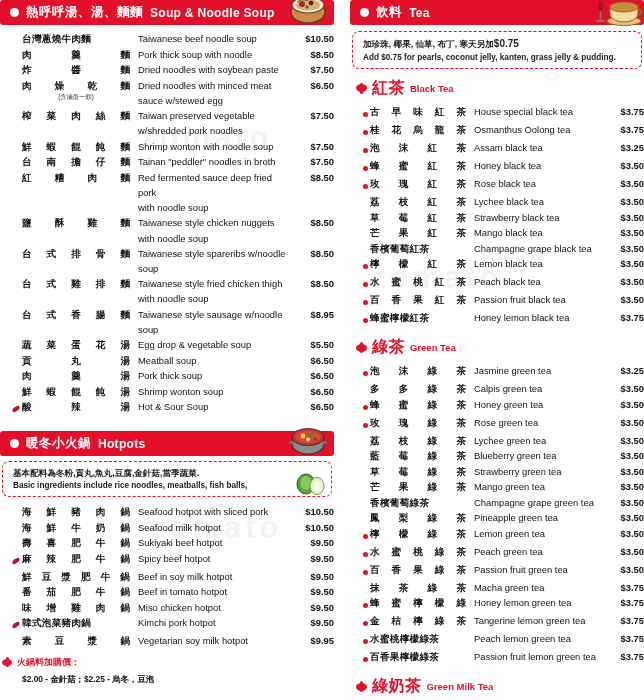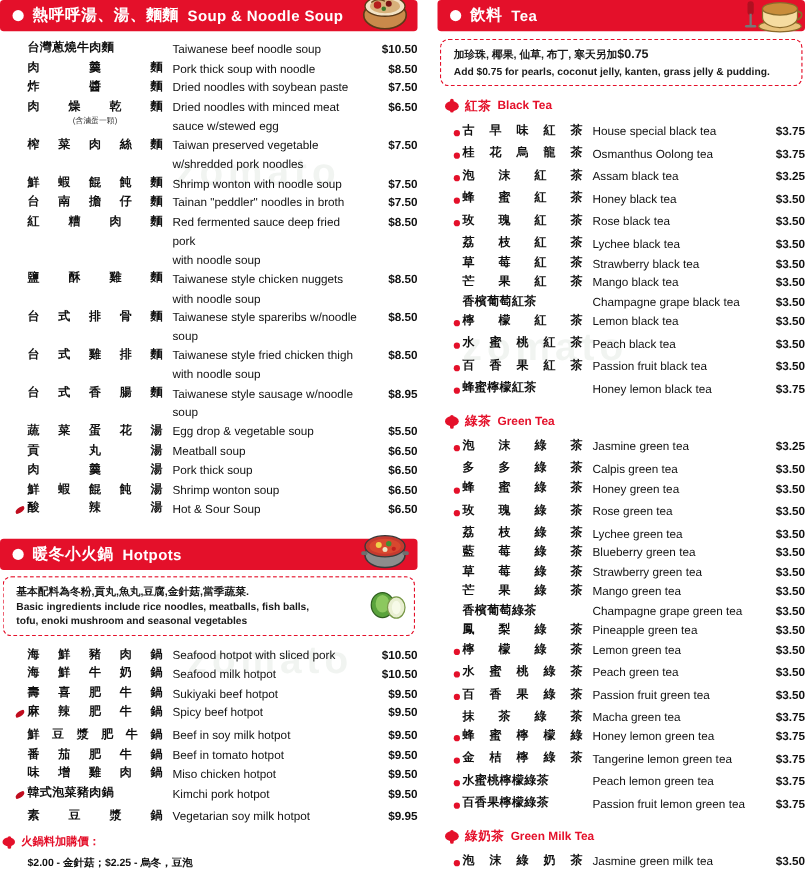"紅茶" .subhead .zh { font-size: 10px -> 16px }
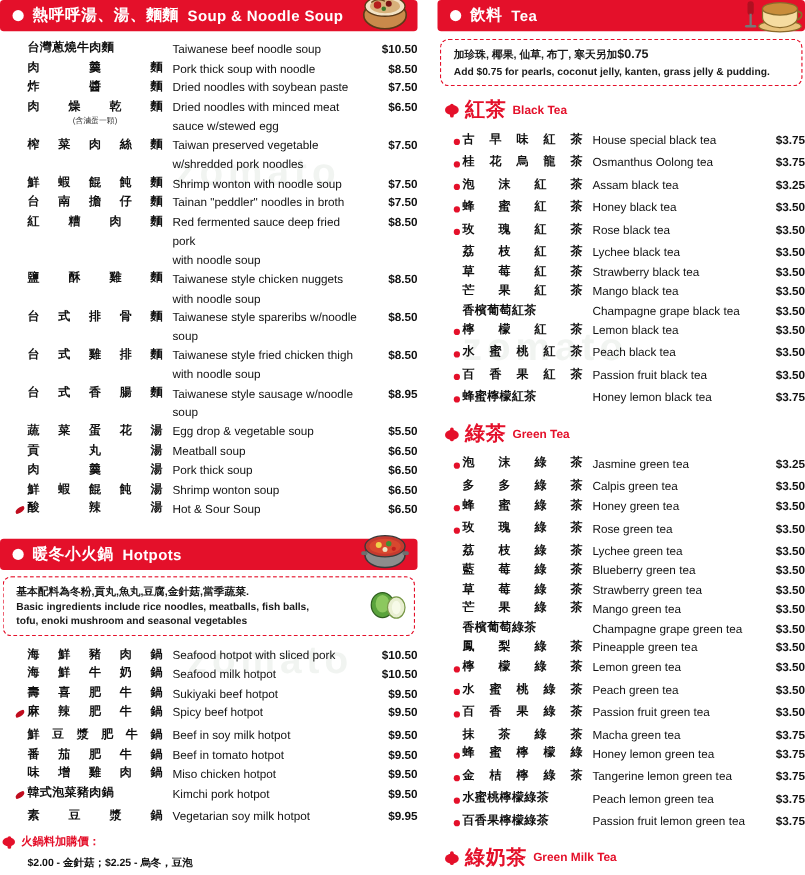"tofu, enoki mushroom and seasonal" div.en { html: <div>tofu, enoki mushroom and seasonal vegetables</div> -> none }
